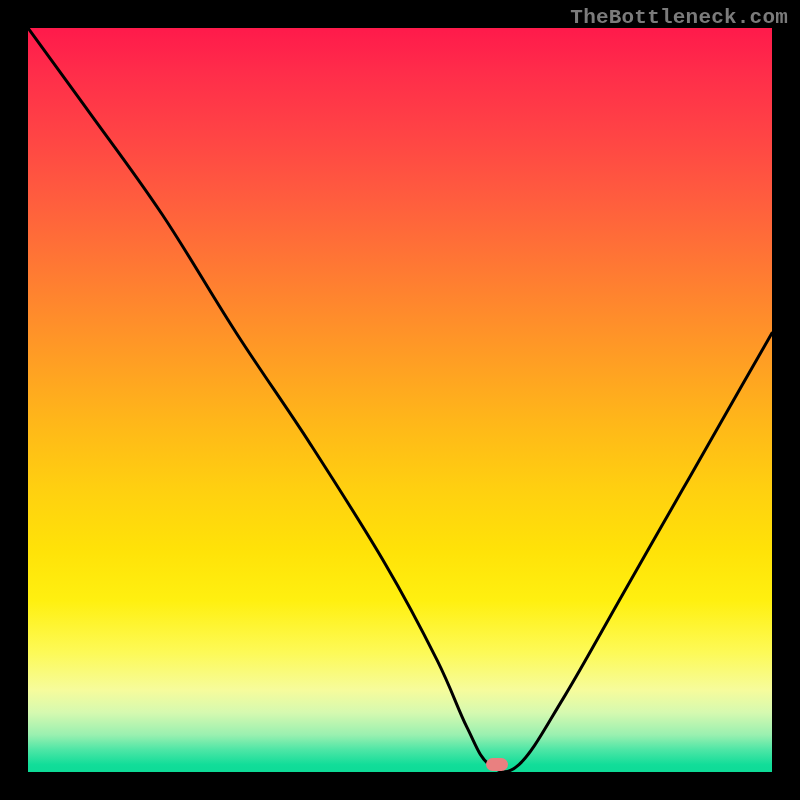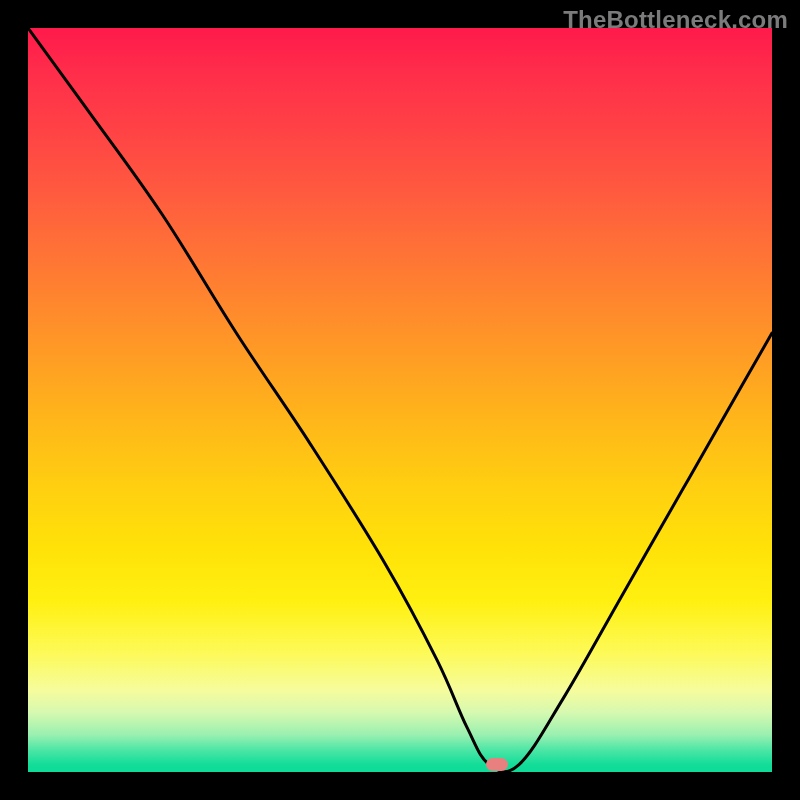"TheBottleneck.com" .watermark { font-family: Liberation Sans, sans-serif -> Liberation Mono, monospace; font-size: 24px -> 21px }
